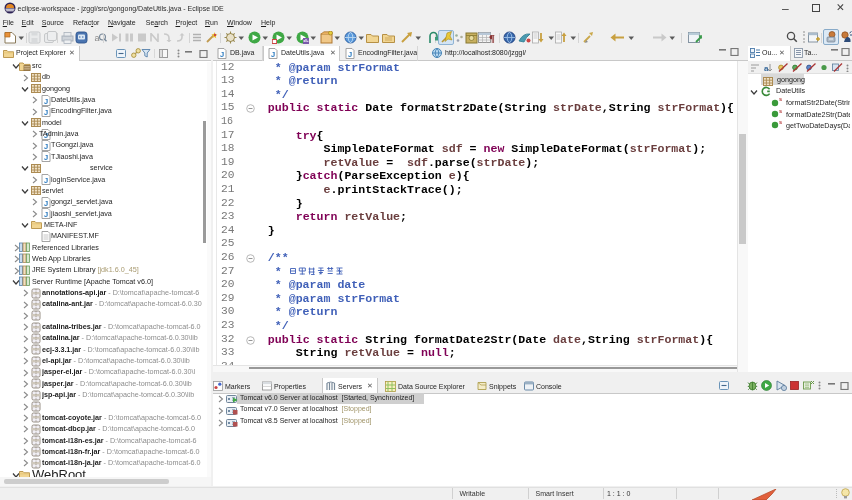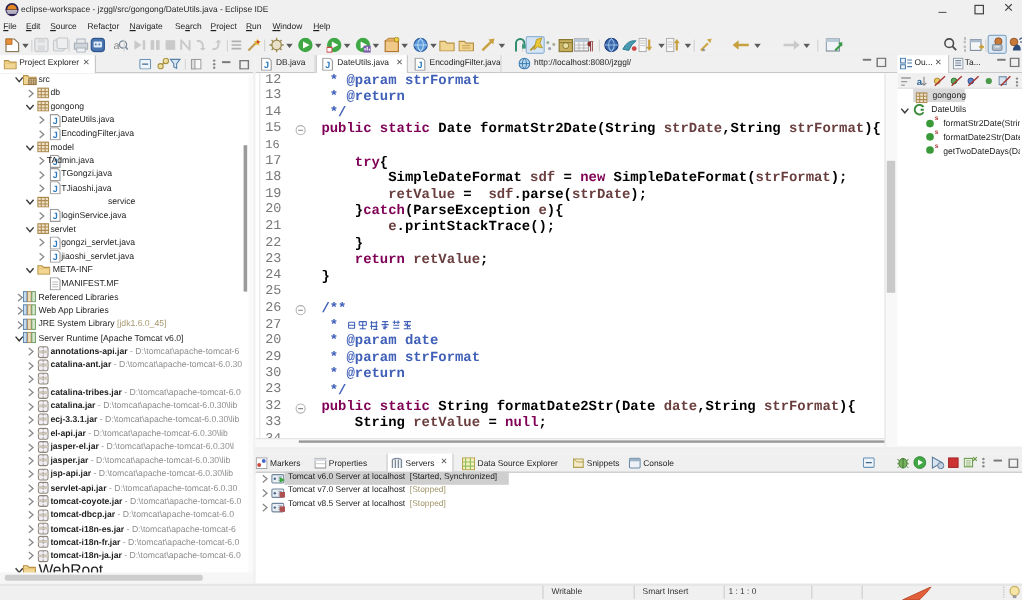"servlet-api.jar -" div.abs { html: <div><span>servlet-api.jar</span><span> - D:\tomcat\apache-tomcat-6.0.30</span></div> -> none }
